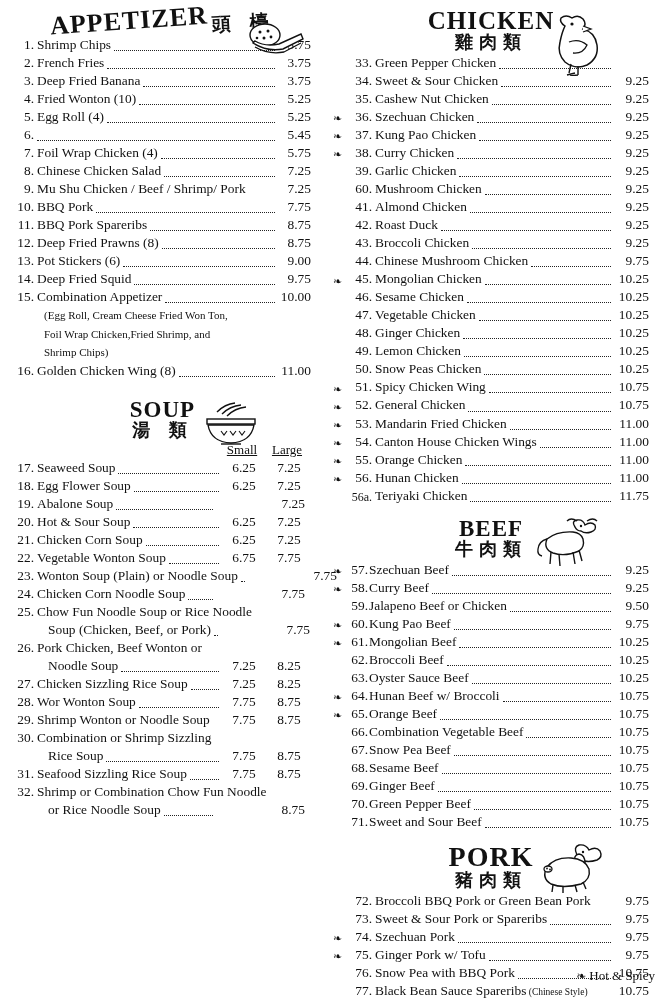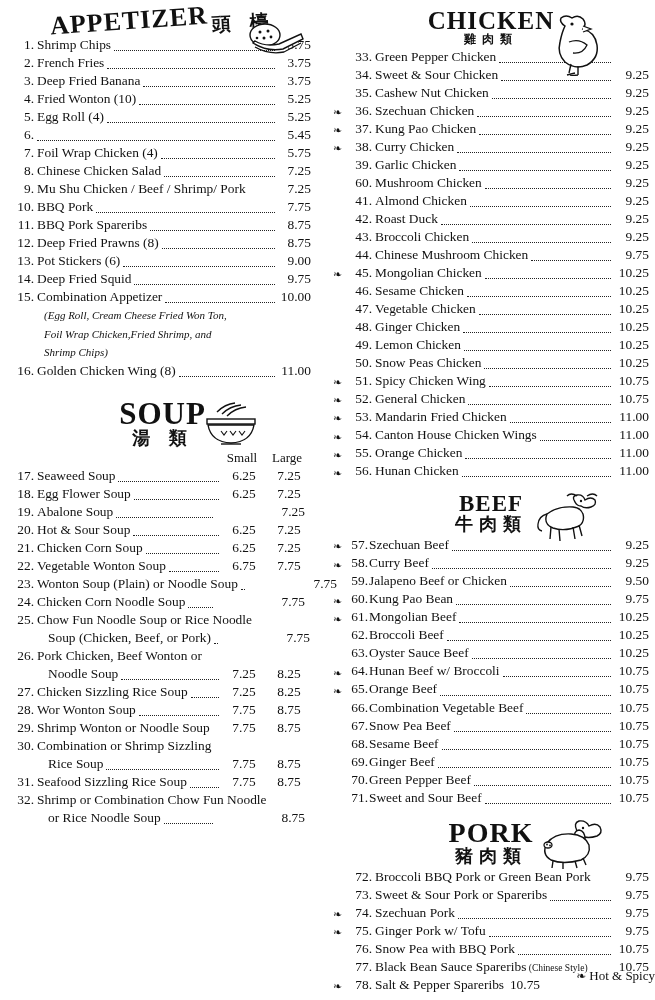"雞肉類" .head-chicken .cn { font-size: 12px -> 18px }
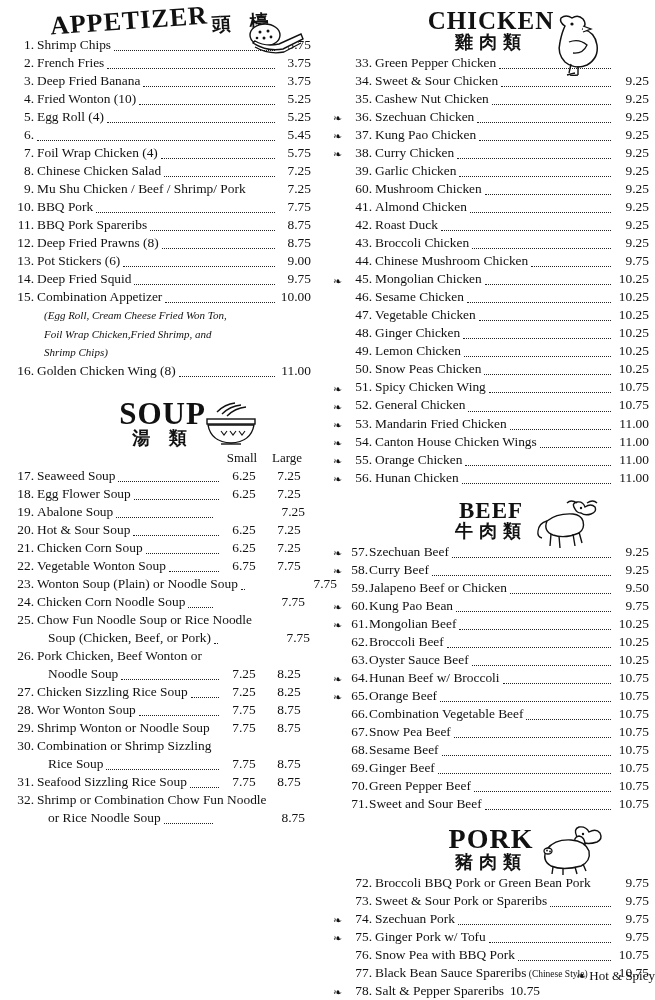"(Egg Roll, Cream Cheese Fried" .appetizer-note { font-style: italic -> none }
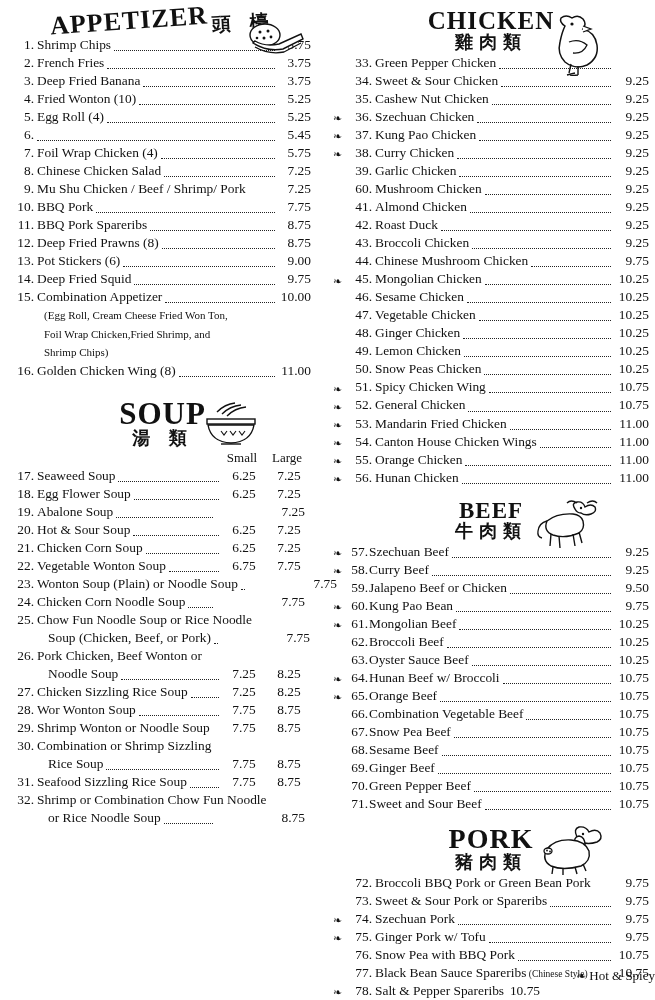"SOUP" .head-soup .en { font-size: 31px -> 23px }
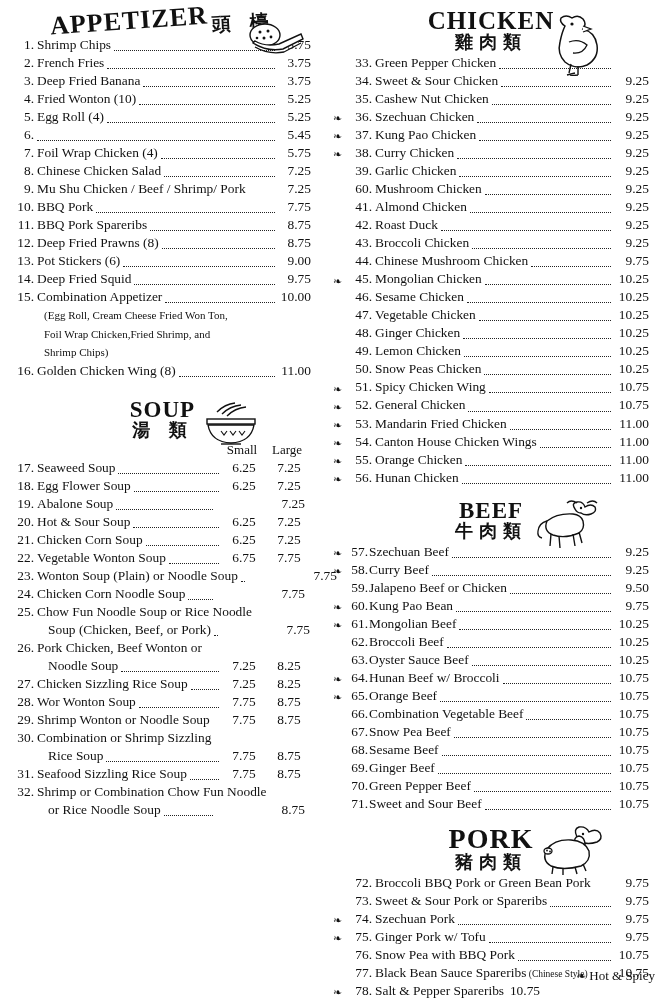"Small" .soup-cols { text-decoration: none -> underline }
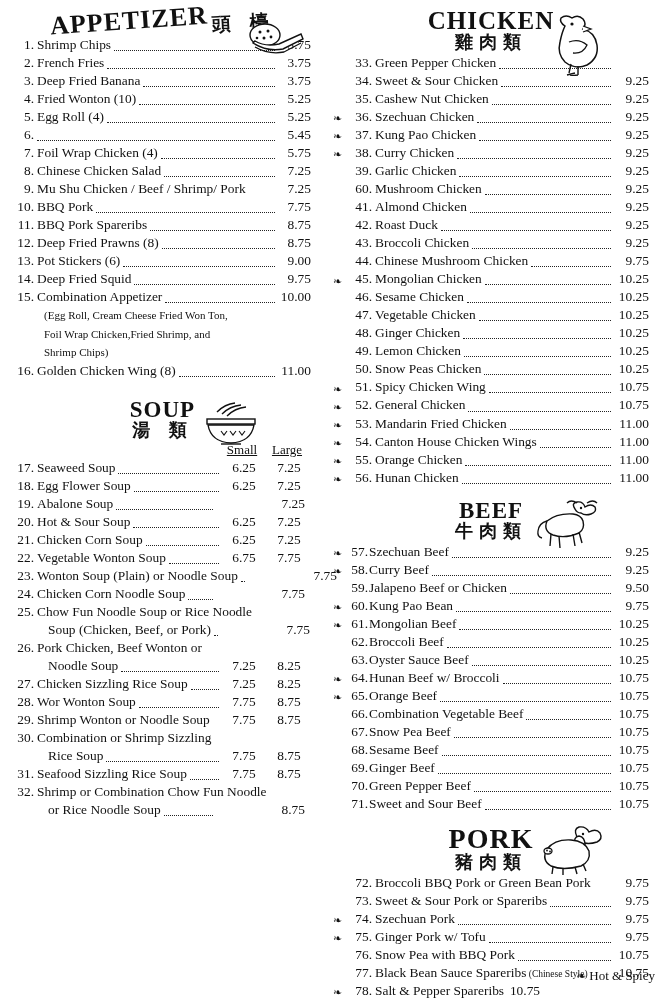"56a." li.row { html: none -> <li> <span></span> <span>56a.</span> <span>Teriyaki Chicken</span> <span></span> <span>11.75</span> </li> }
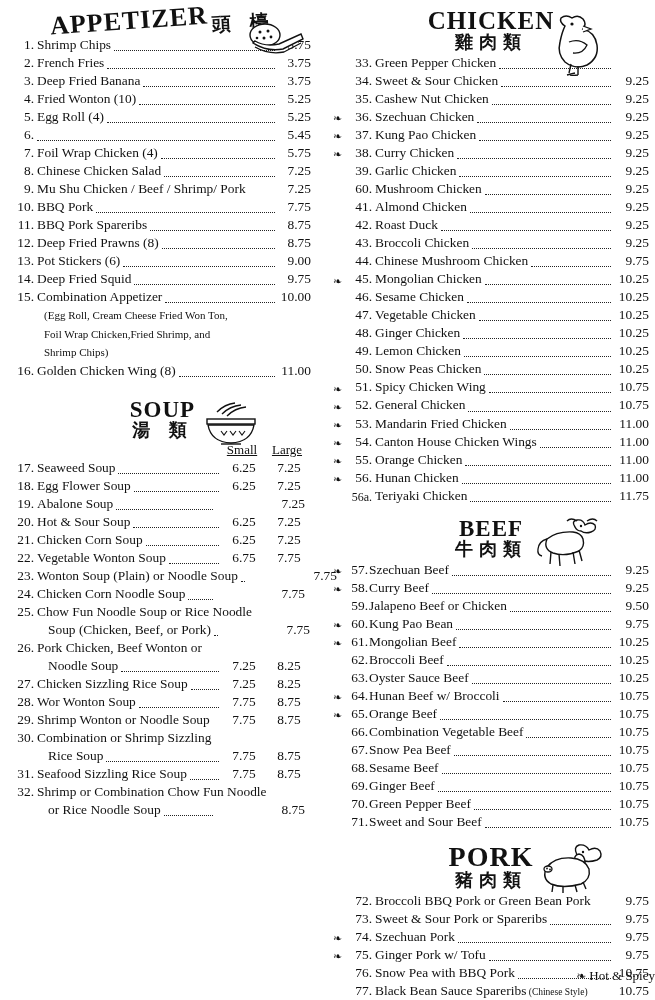"Kung Pao Bean" span.name { text: Bean -> Beef }
